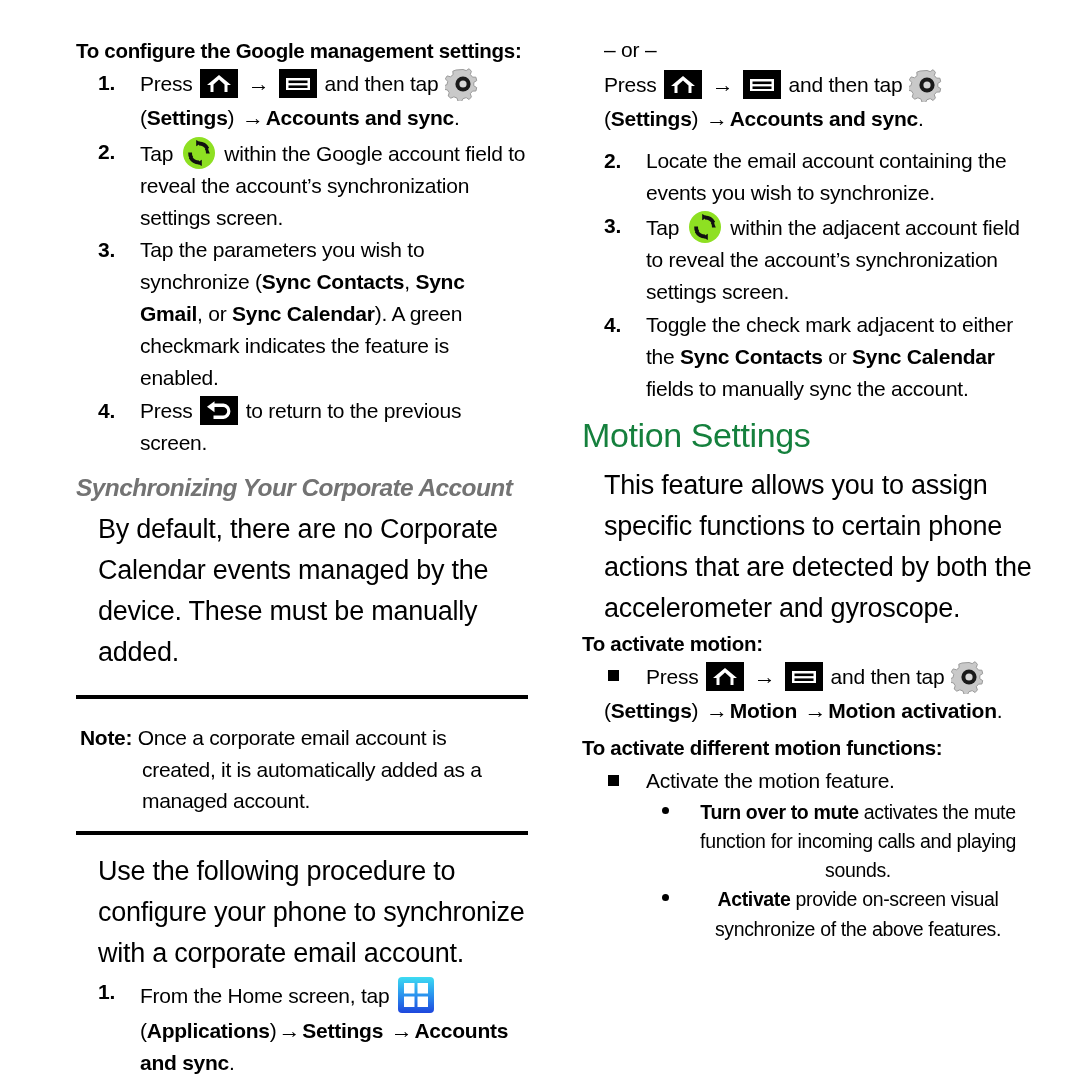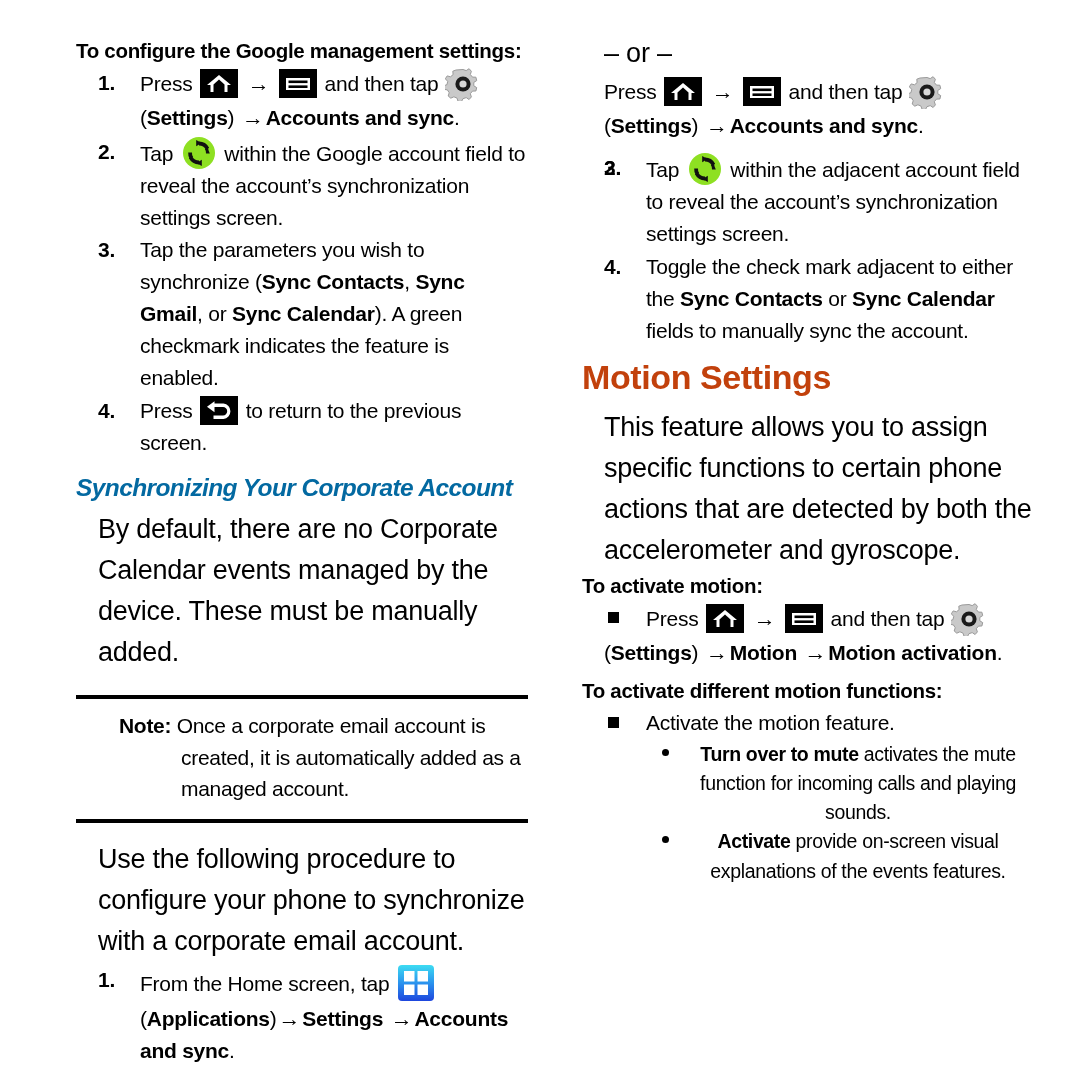"– or –" .dash-or { font-size: 27px -> 21px }
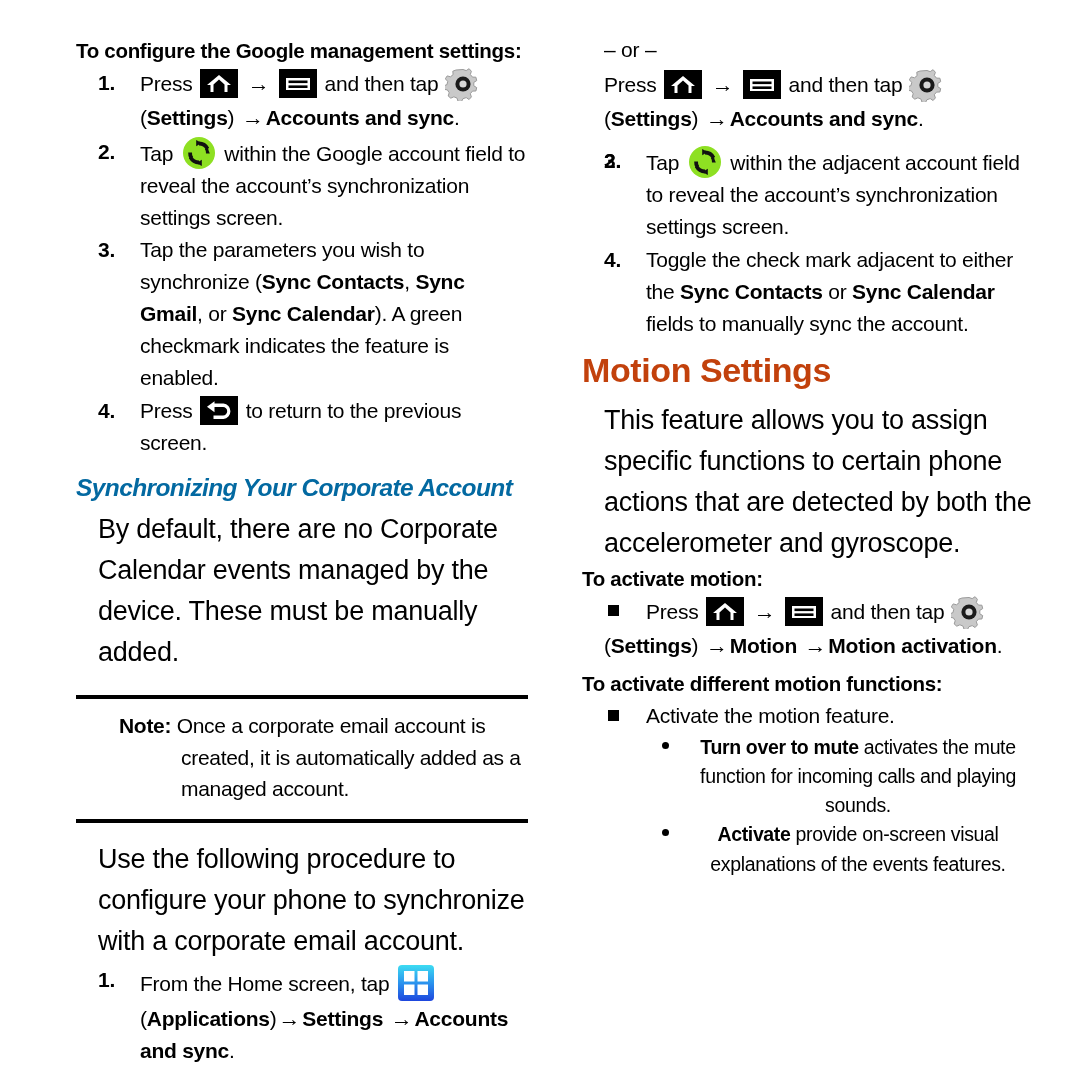"Locate the email account containing" span { html: none -> <span>Locate the email account containing the events you wish to synchronize.</span> }
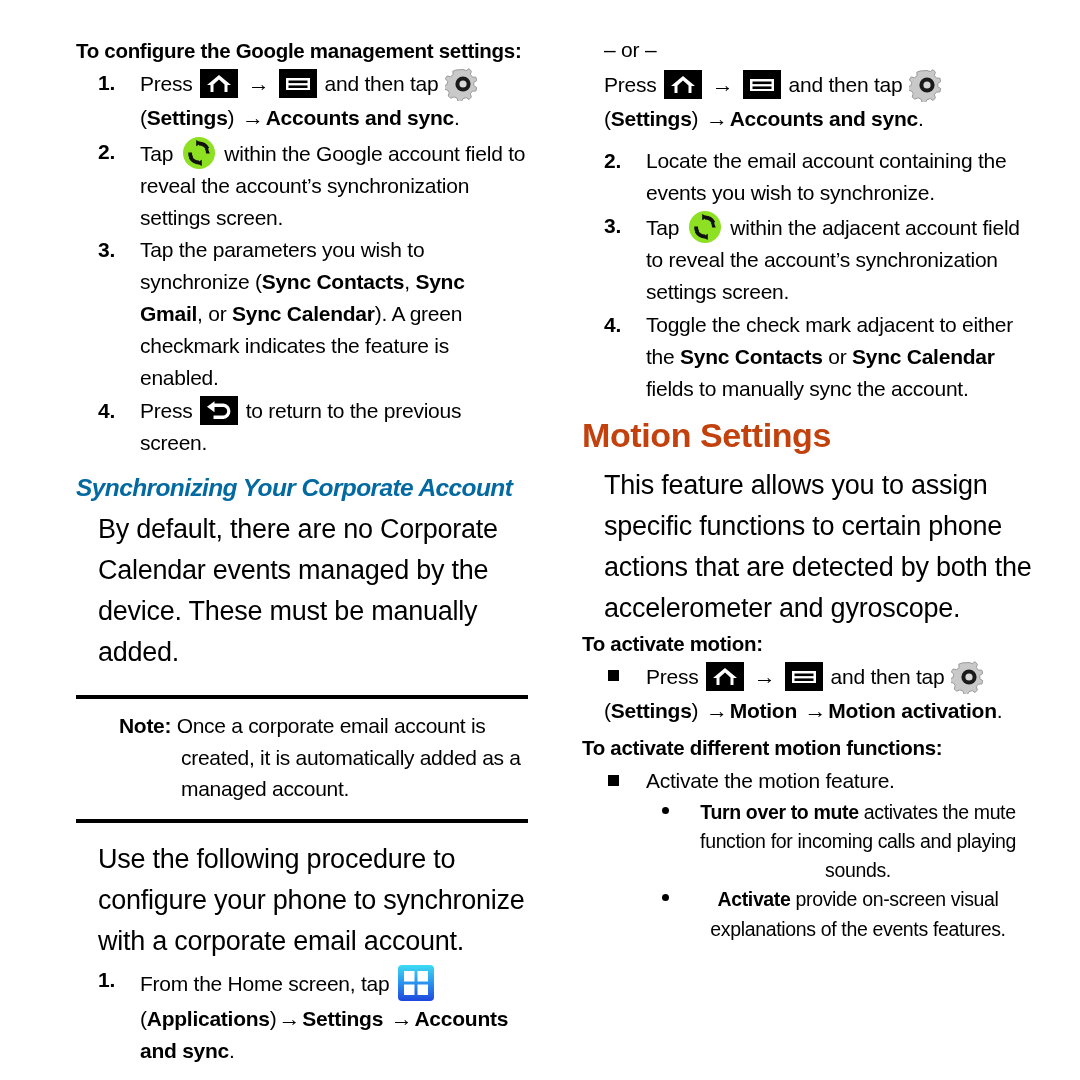"Motion Settings" .h-blue-big { color: #c2410c -> #15803d; font-weight: bold -> normal }
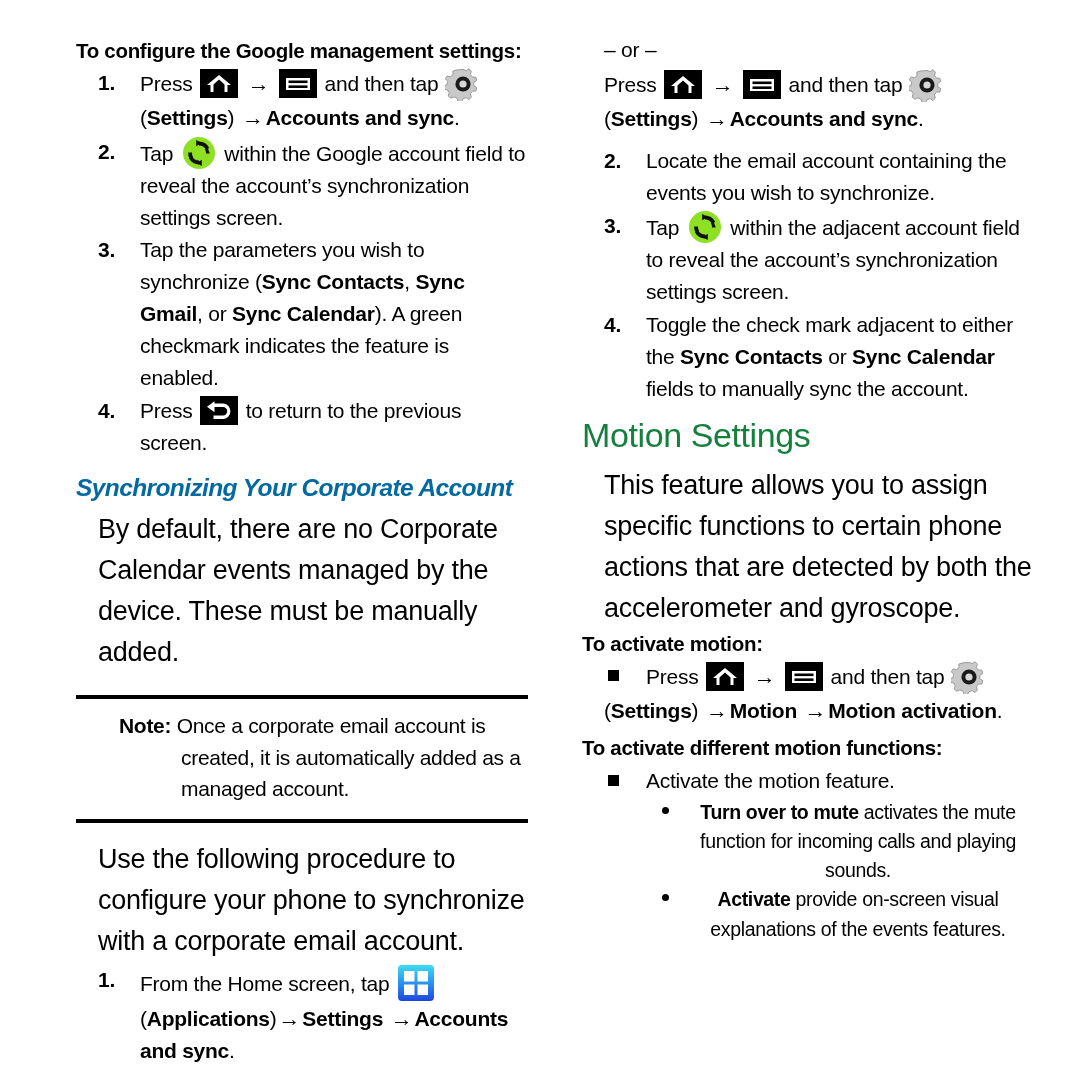"Synchronizing Your Corporate Account" .h-blue-italic { color: #0369a1 -> #737373 }
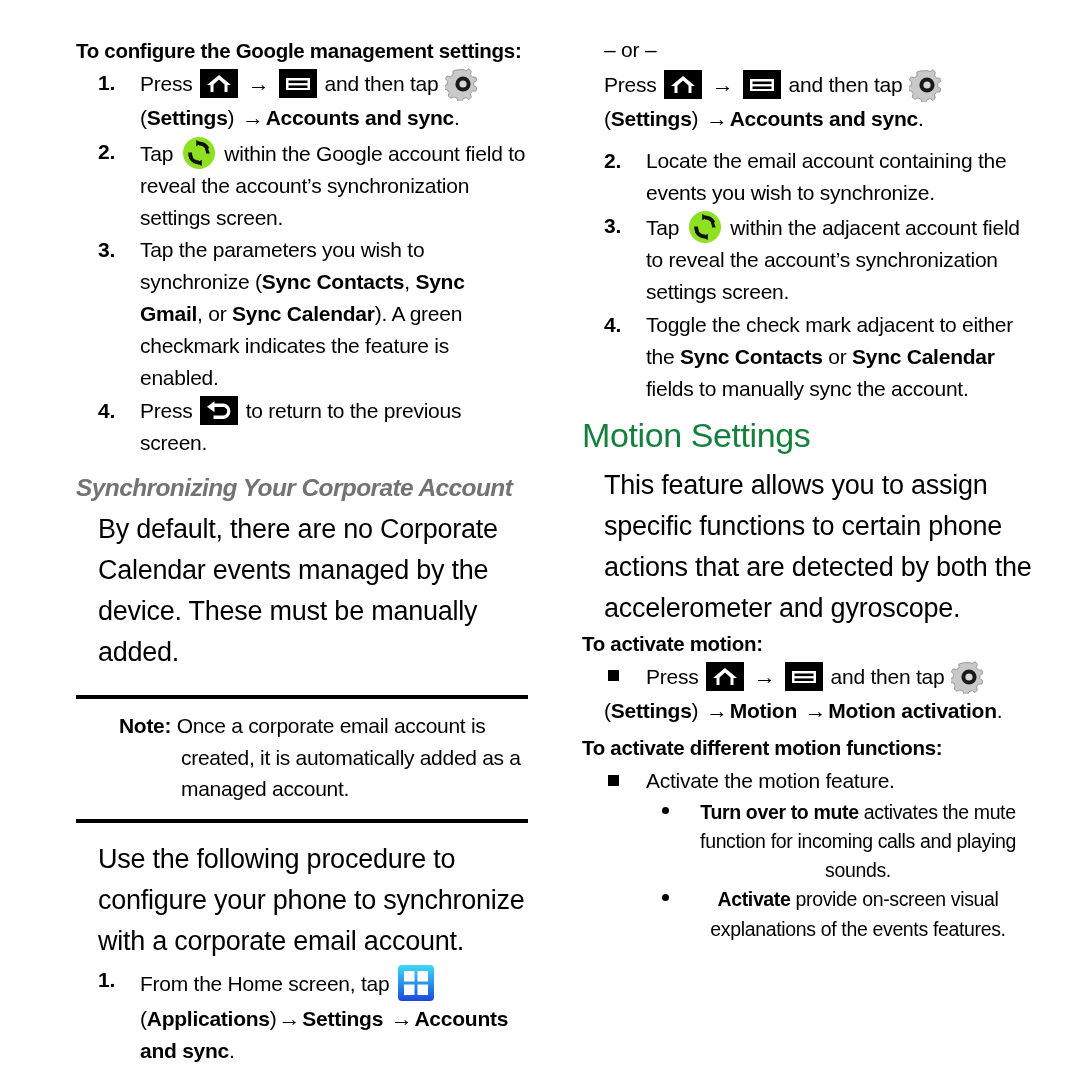"Note: Once a corporate email" .note .body { margin-left: 39px -> none; padding: 11px 4px 12px 4px -> 23px 4px 12px 4px }
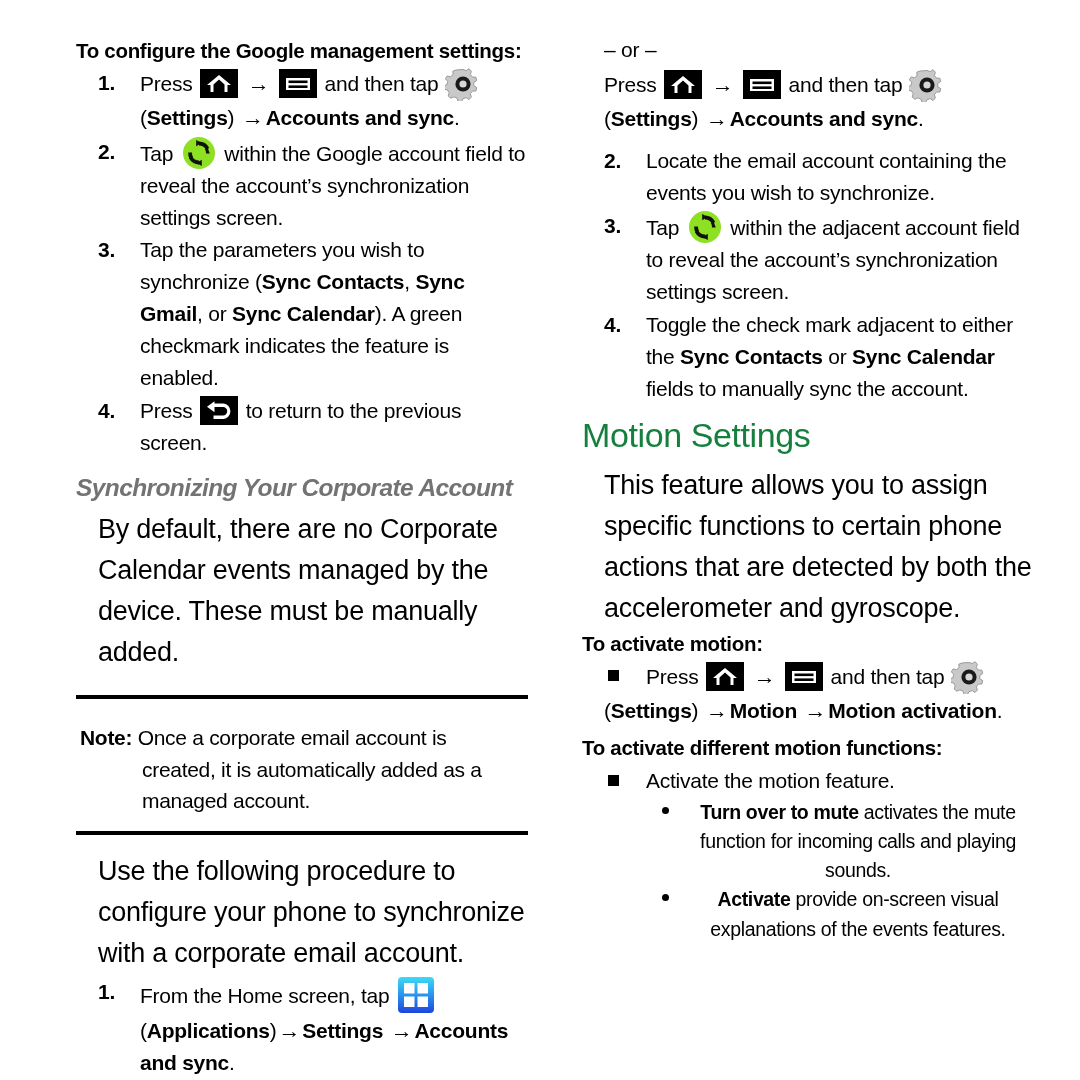"provide on-screen visual explanations of" span { text: explanations of the events -> synchronize of the above }
